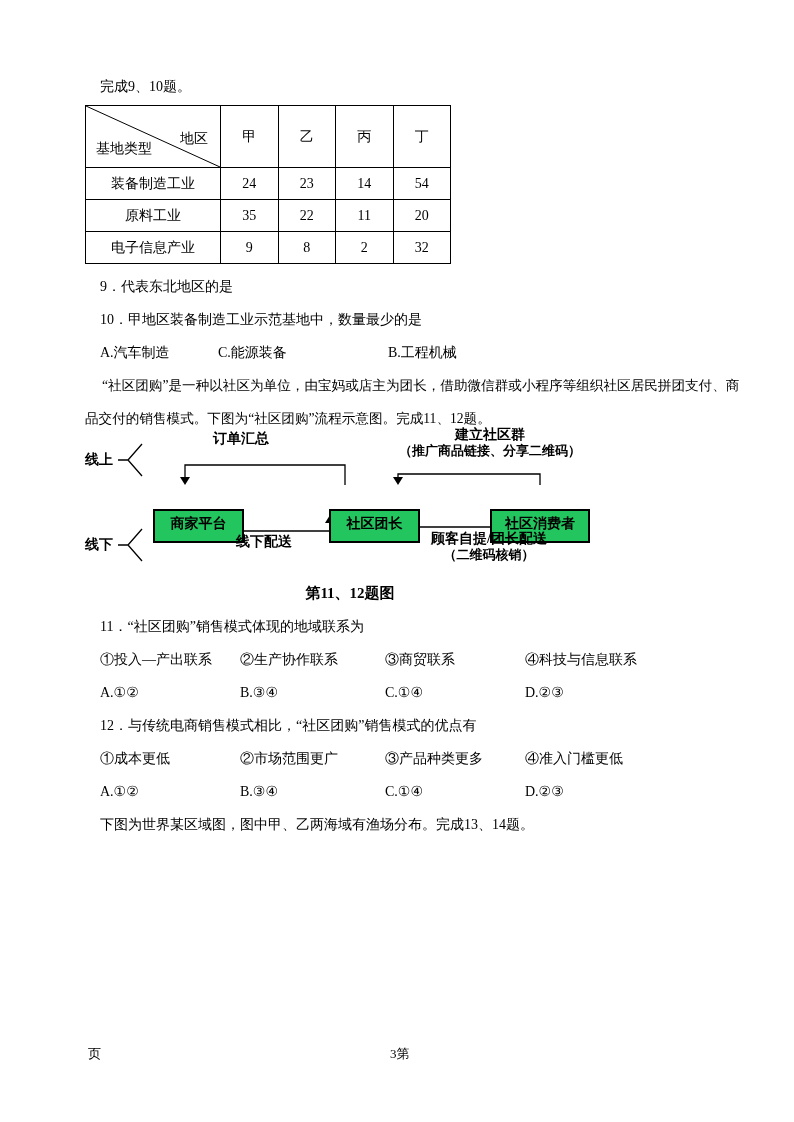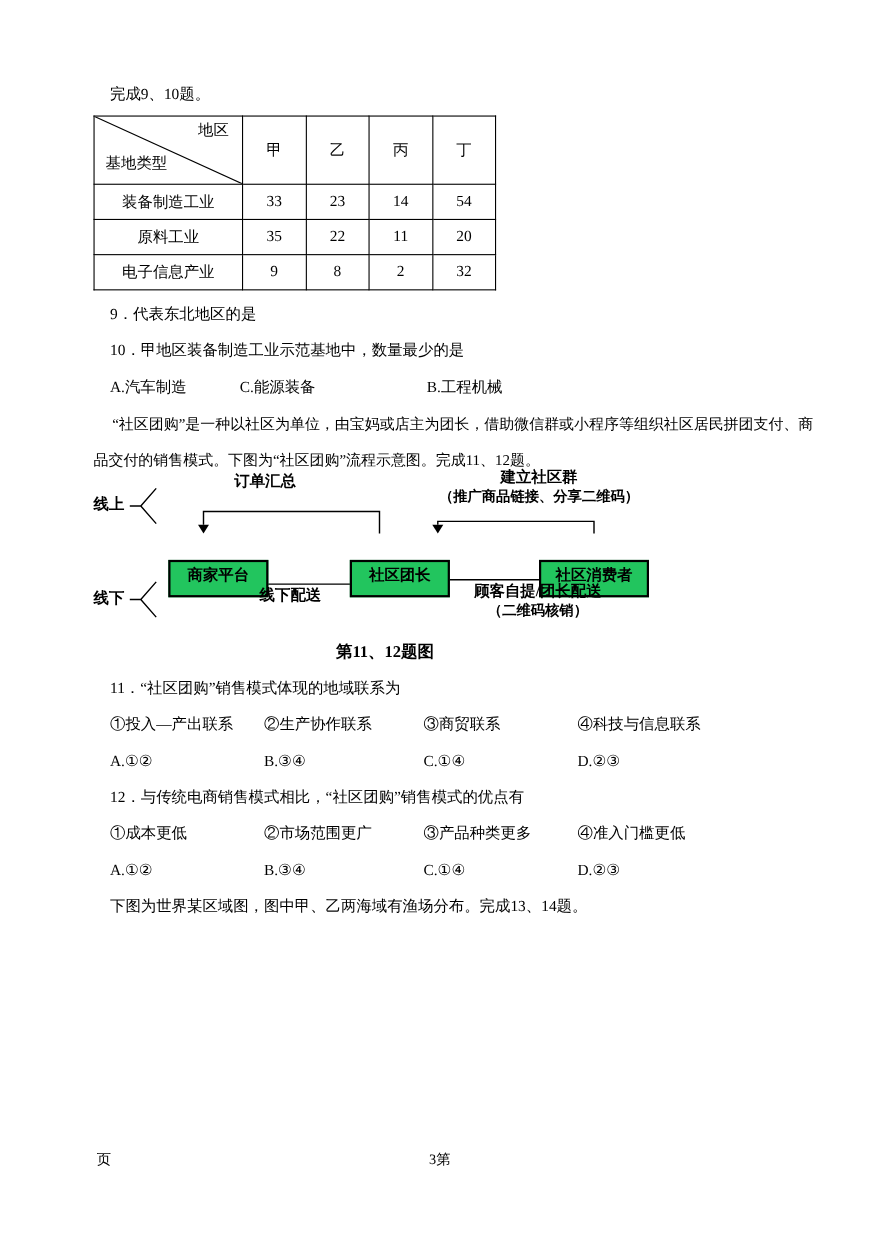"地区" .corner-top { top: 4px -> 24px }
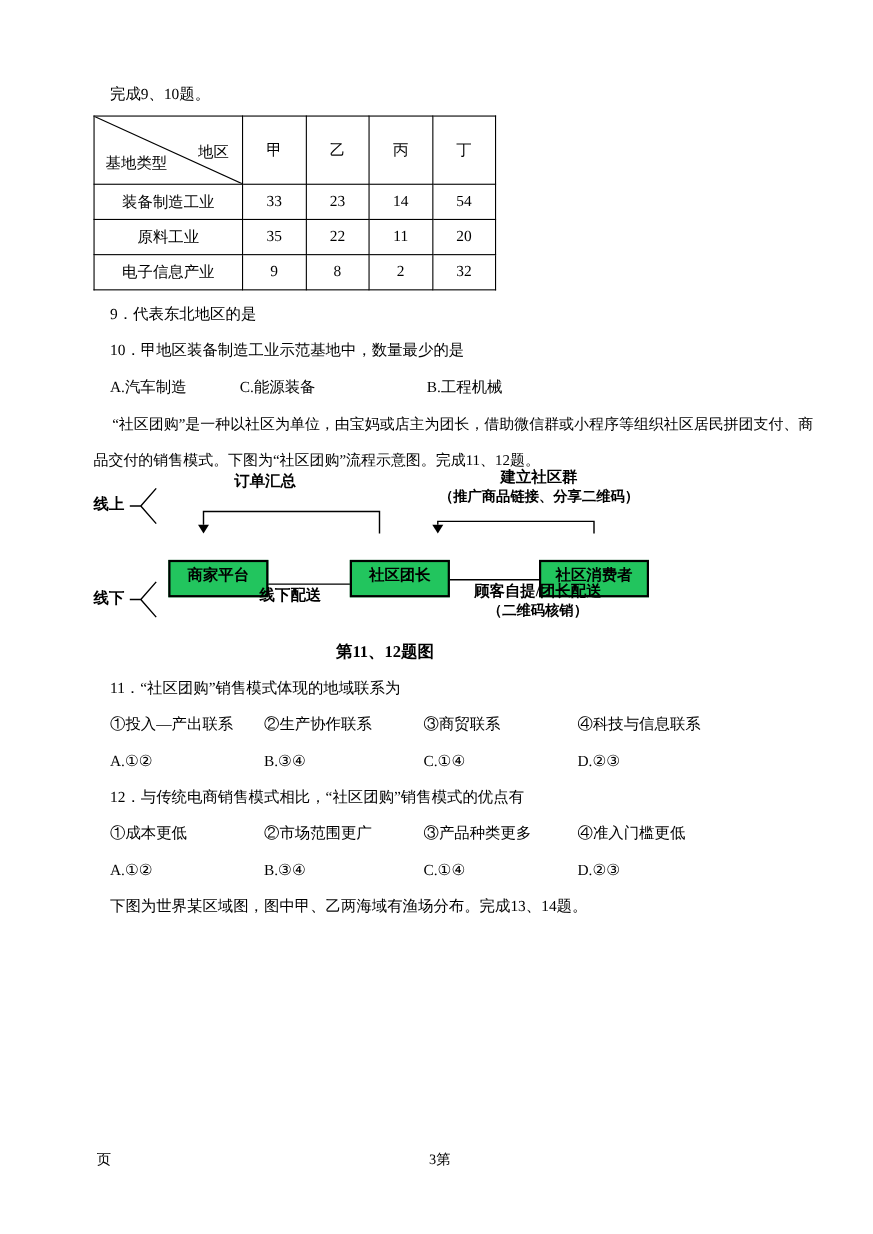"33" td { text: 33 -> 24 }
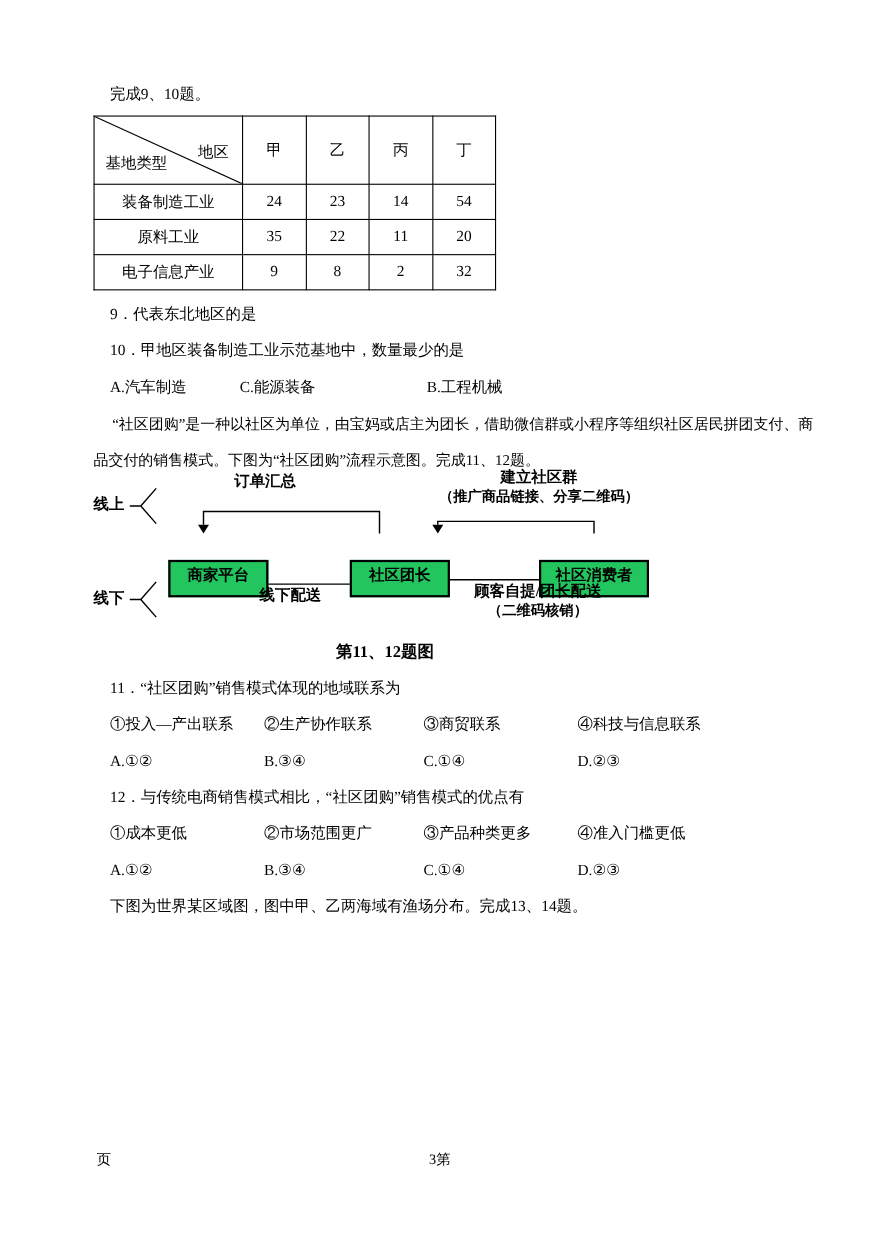"社区团长" div.dbox { left: 233px -> 244px }
